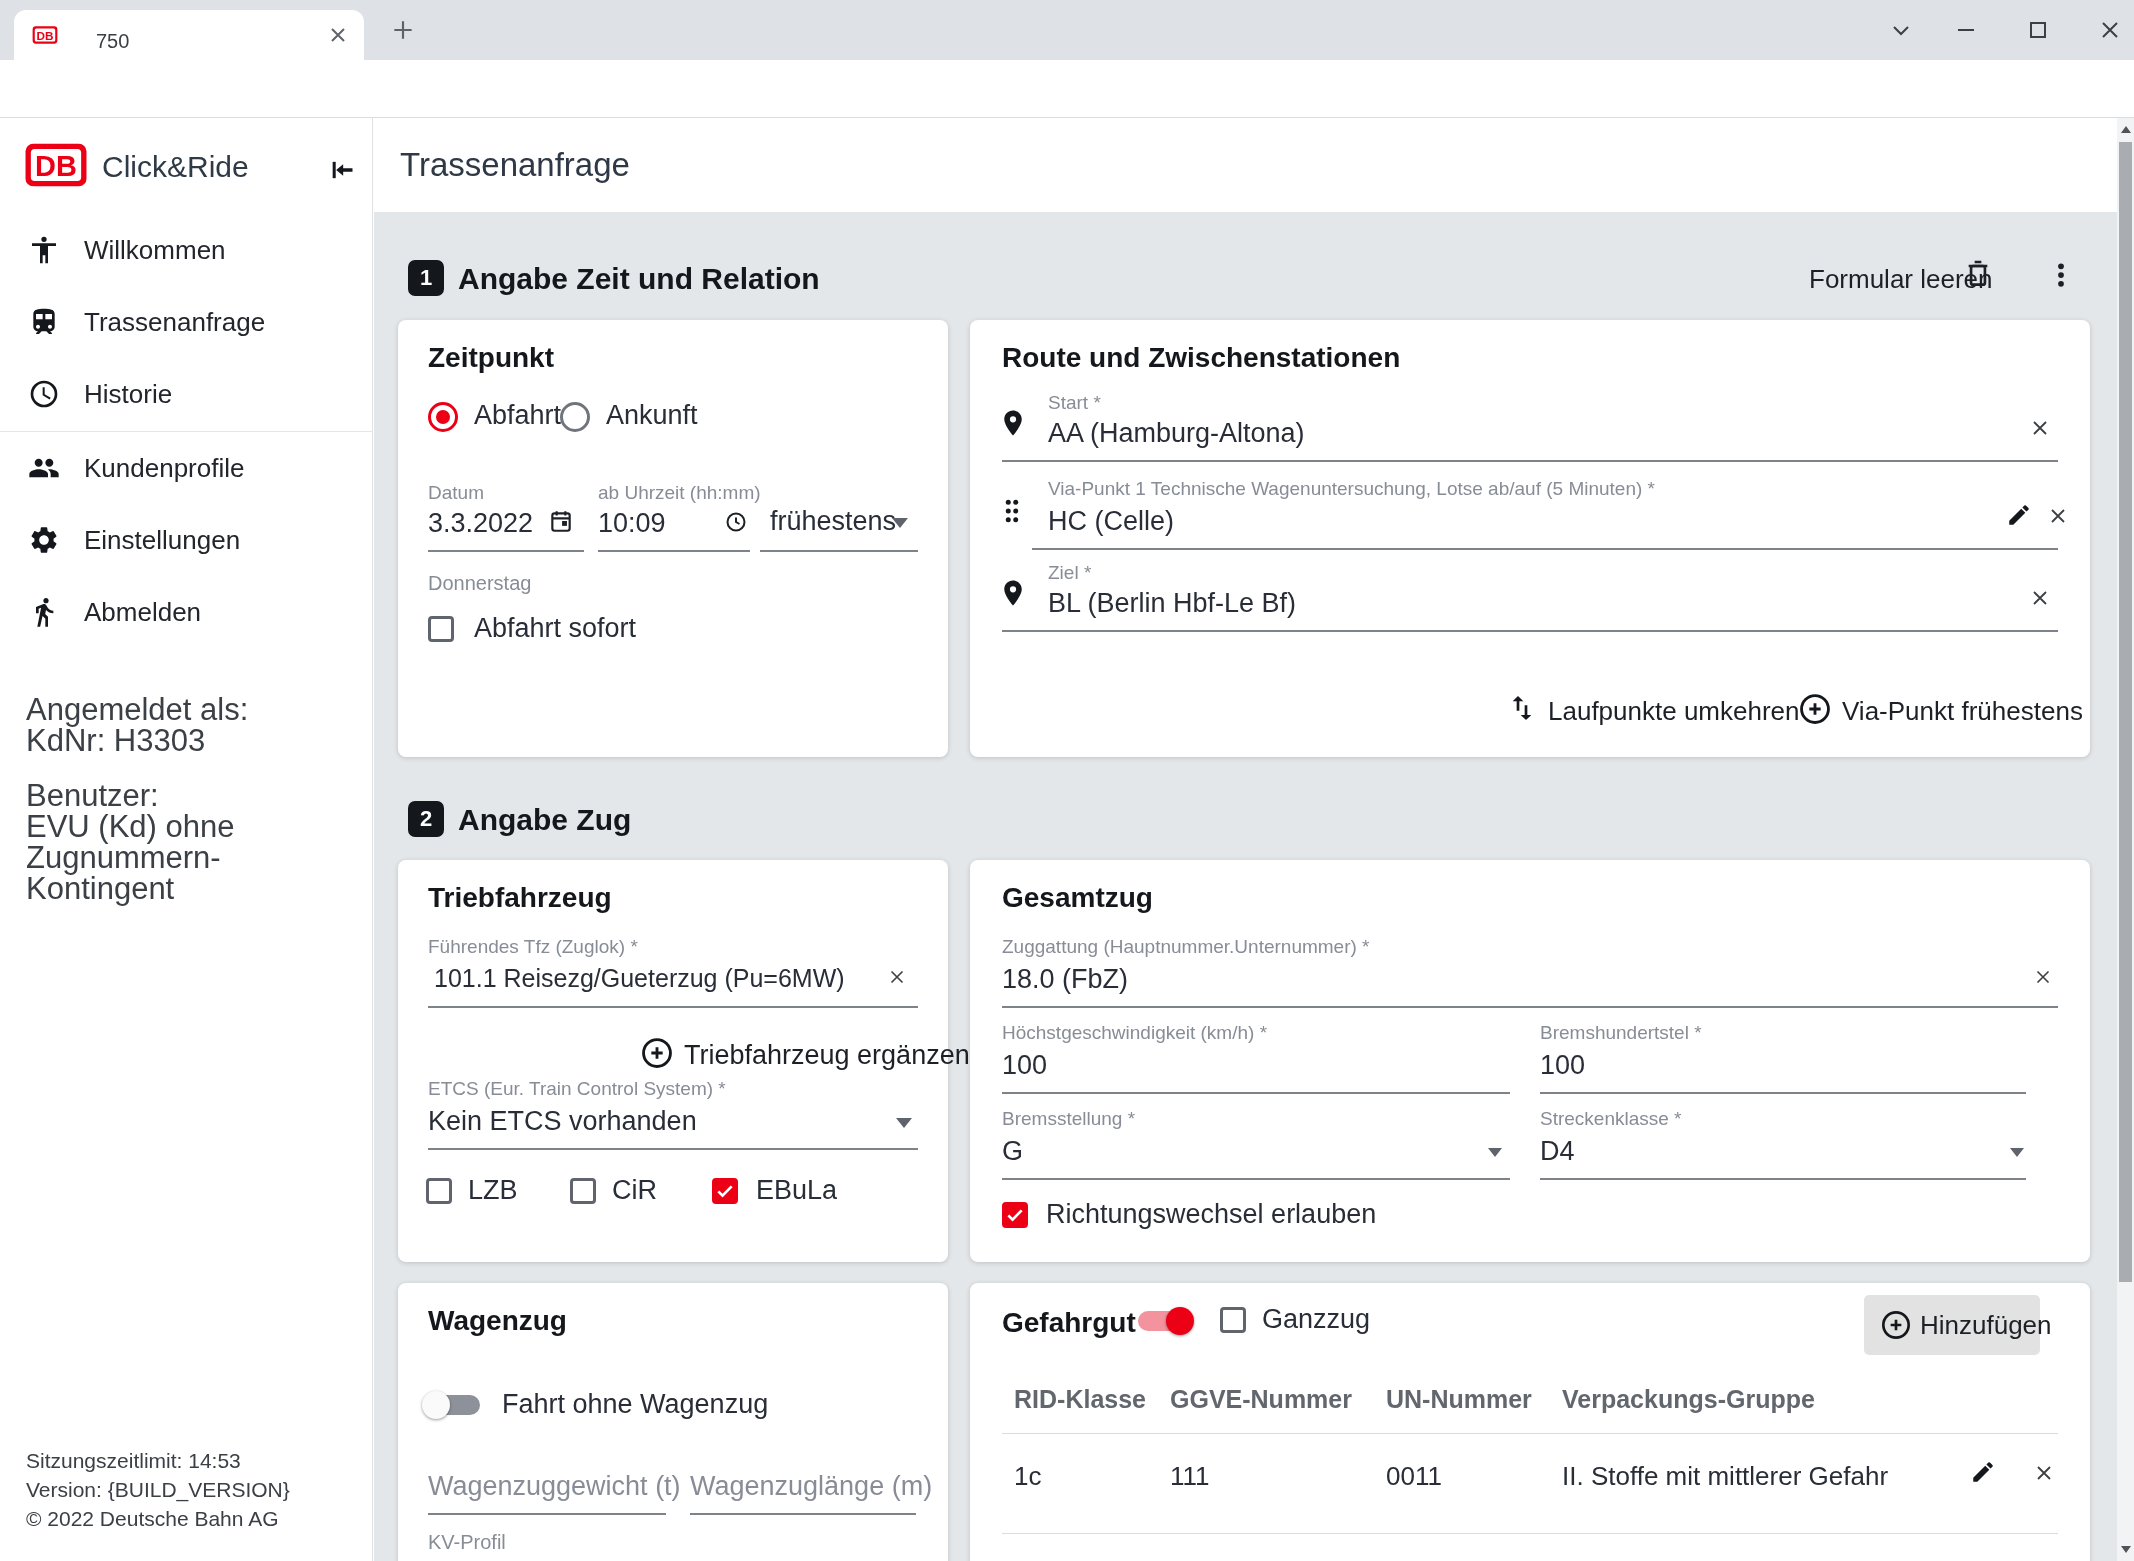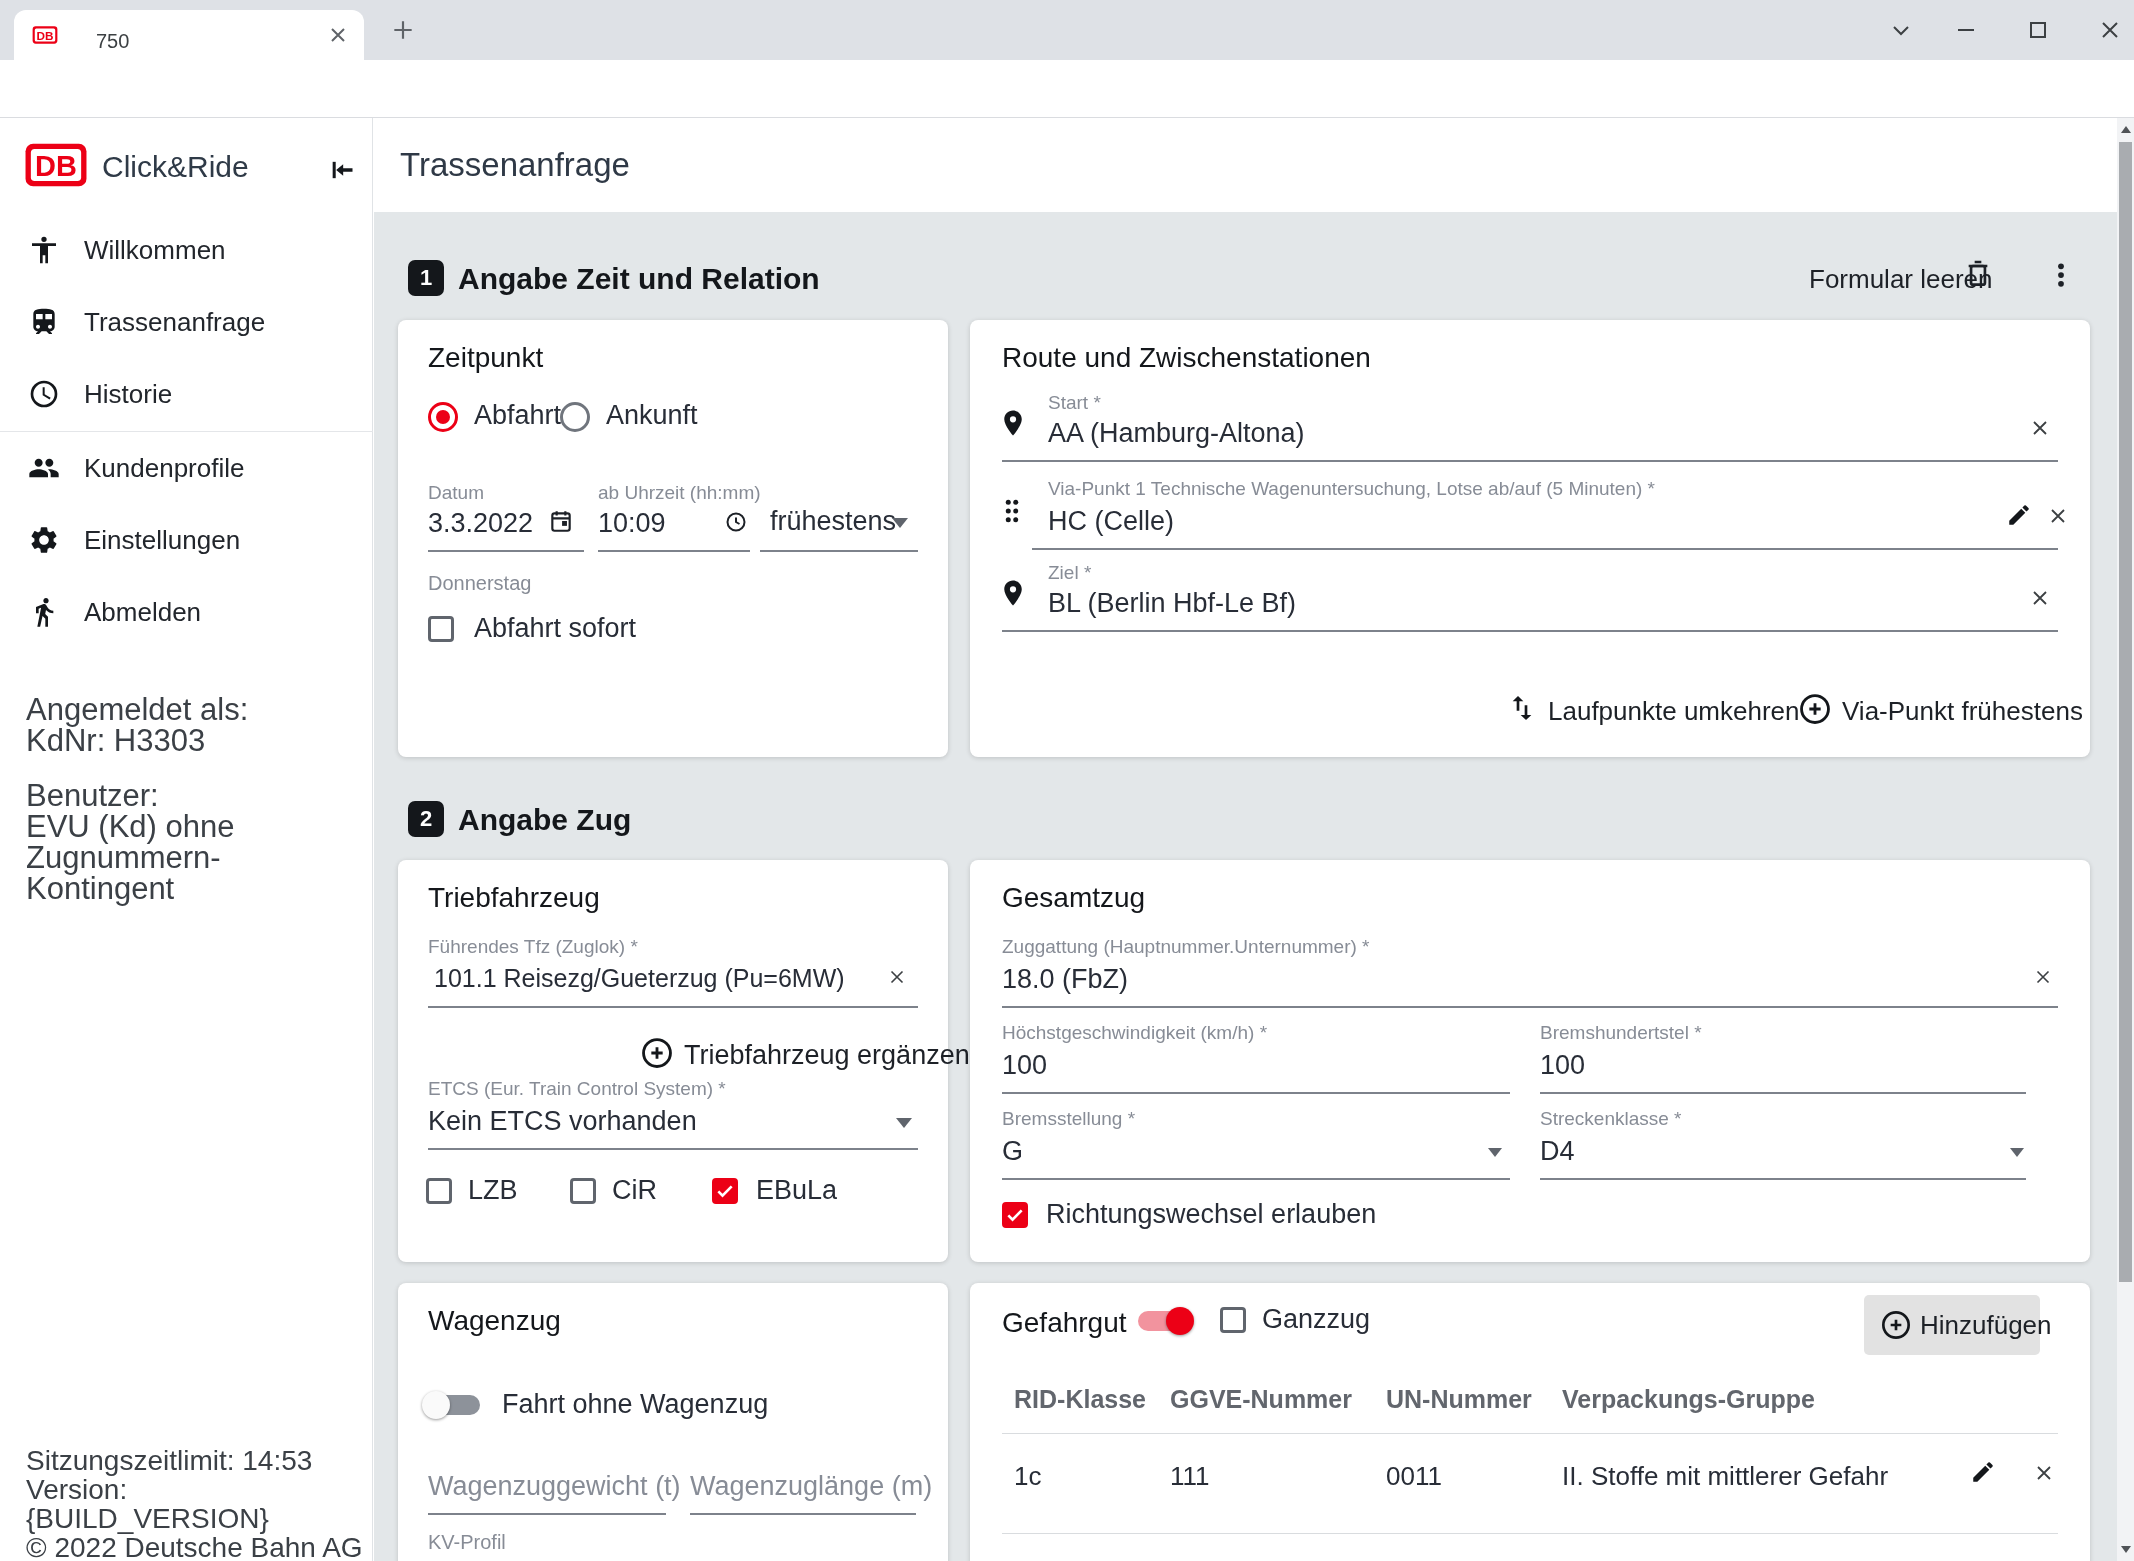"Zeitpunkt" .ctitle { font-weight: normal -> bold }
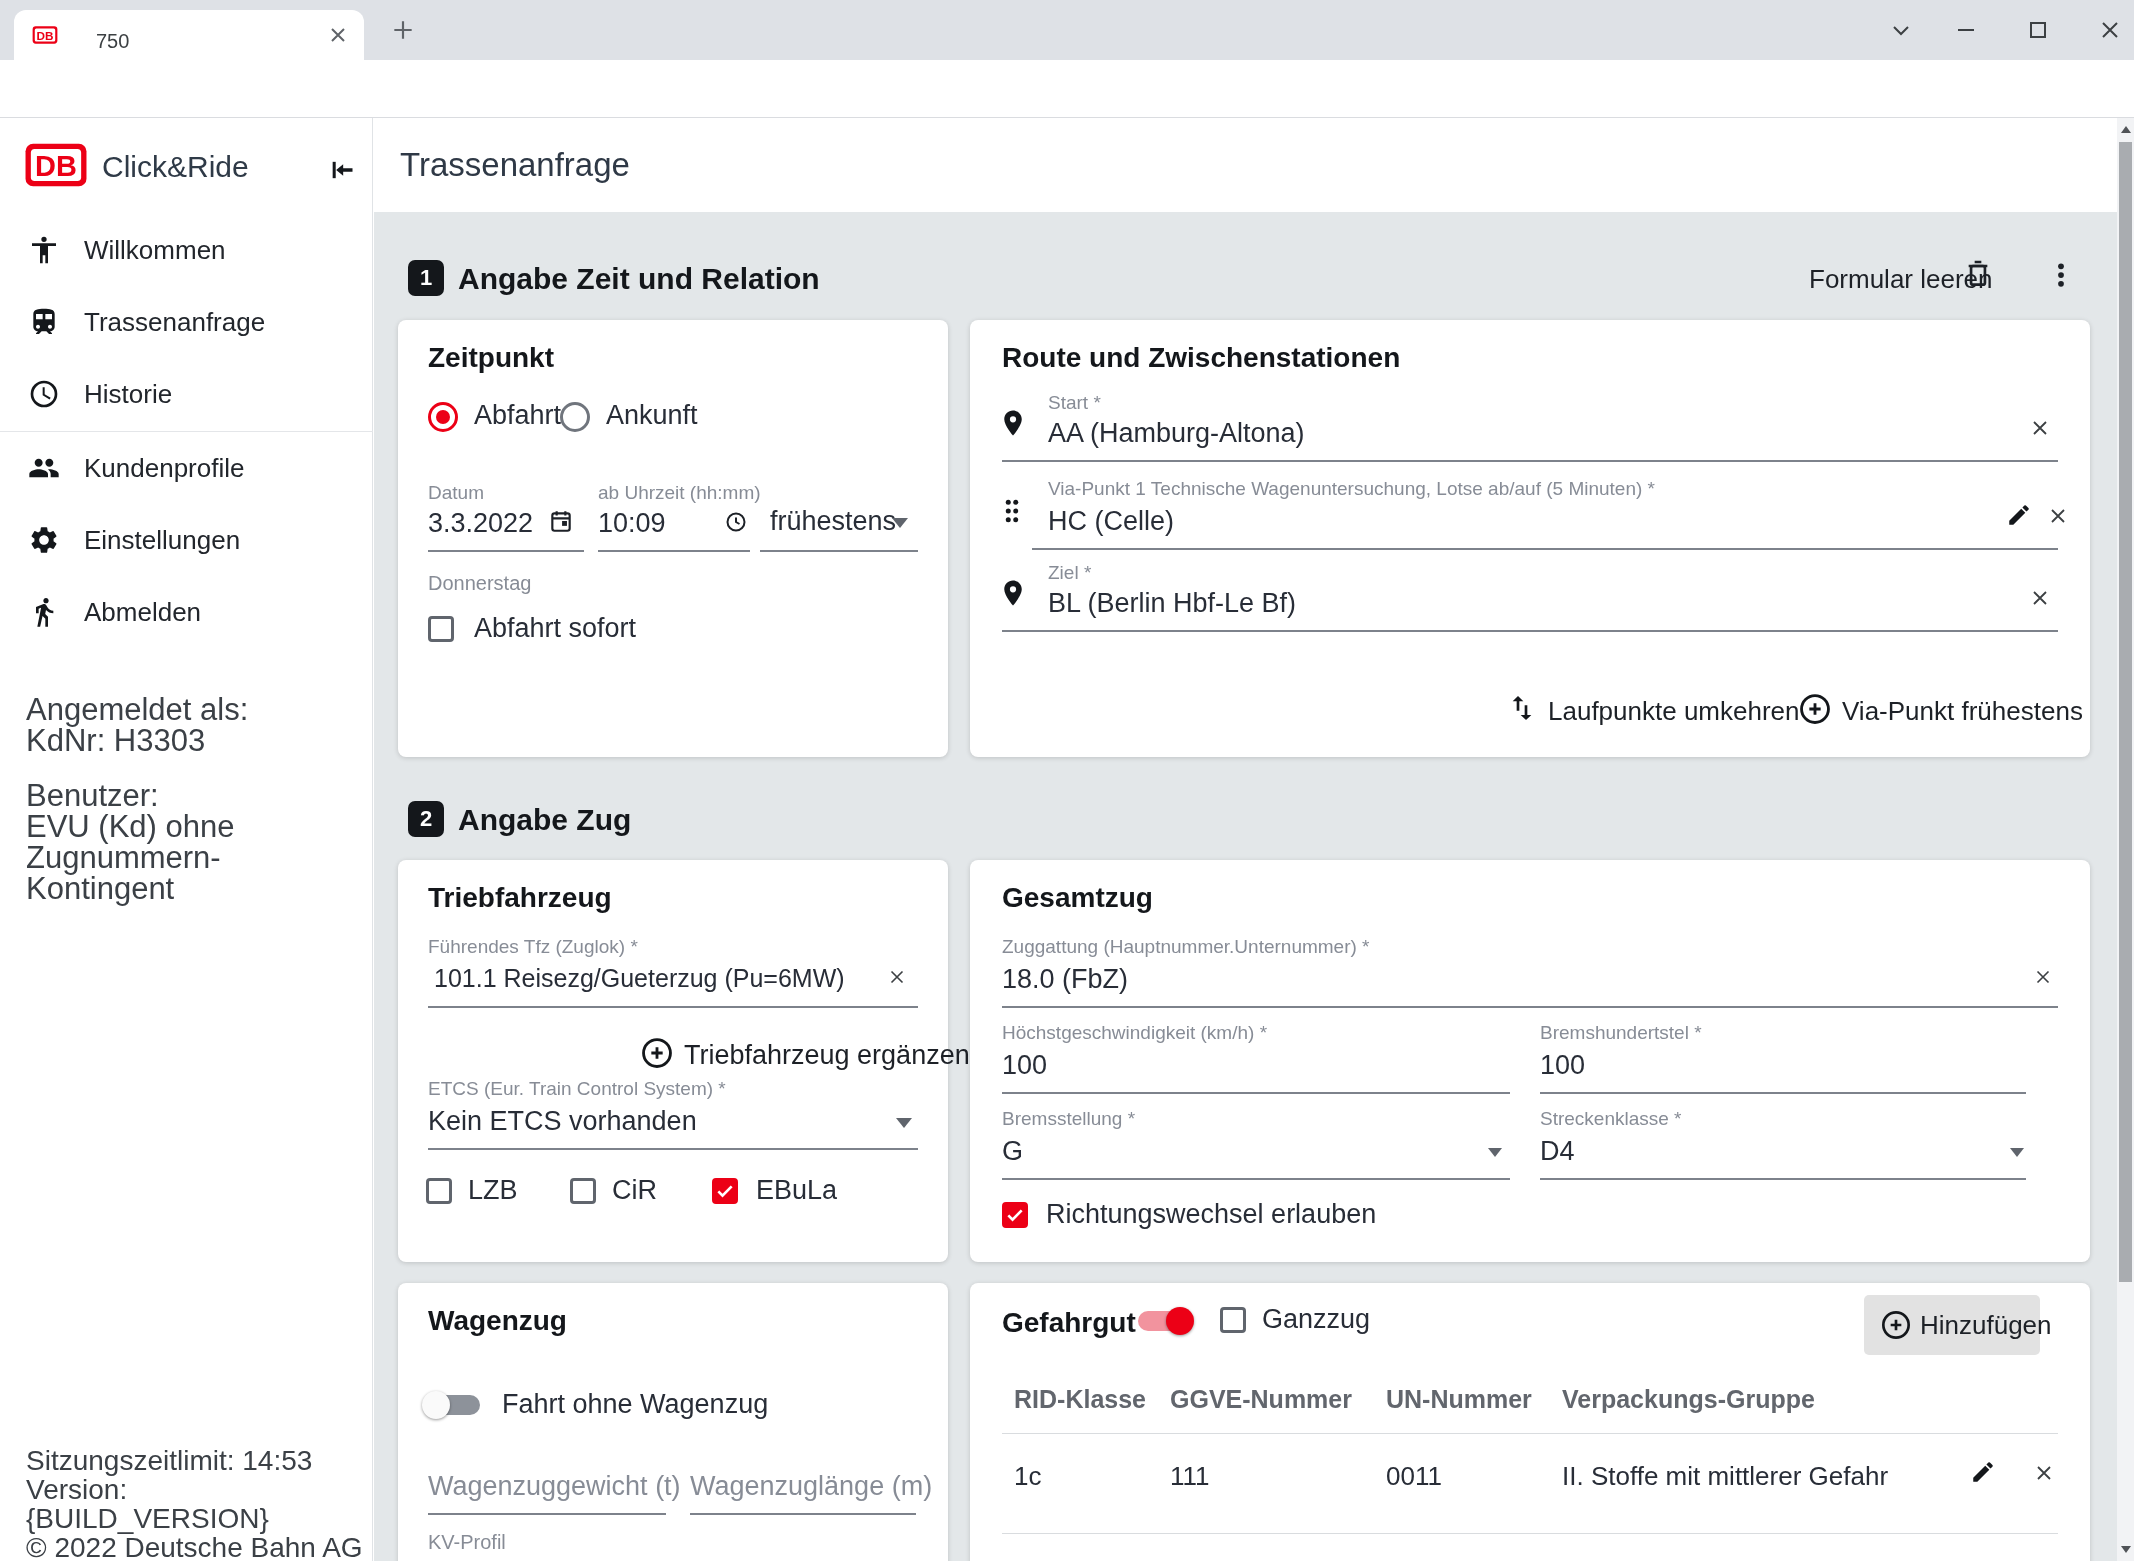"Sitzungszeitlimit: 14:53" .sidefoot { font-size: 28px -> 21px }
